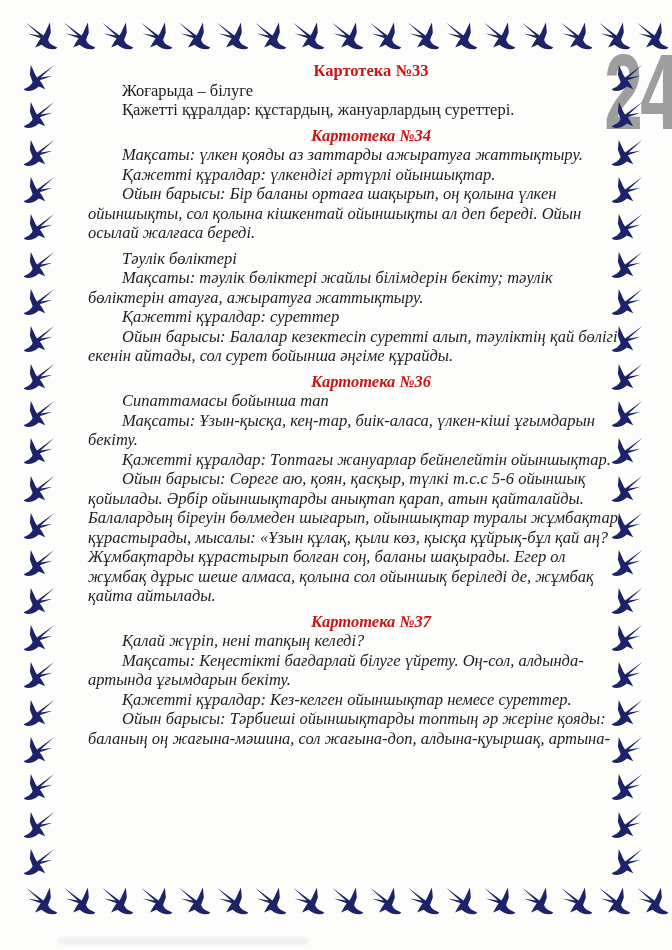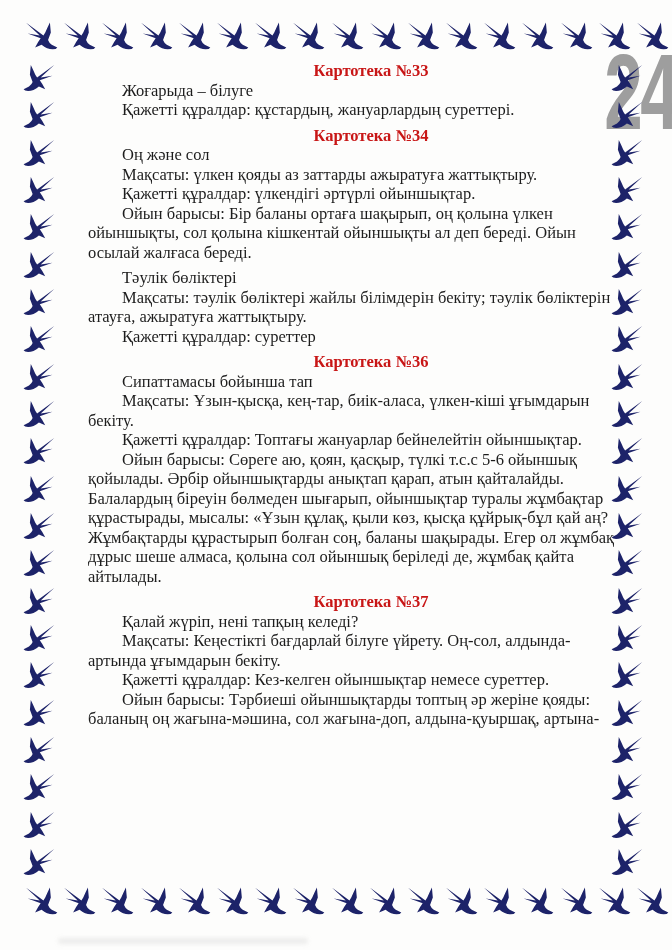"Картотека №34" .section + .section { font-style: none -> italic }
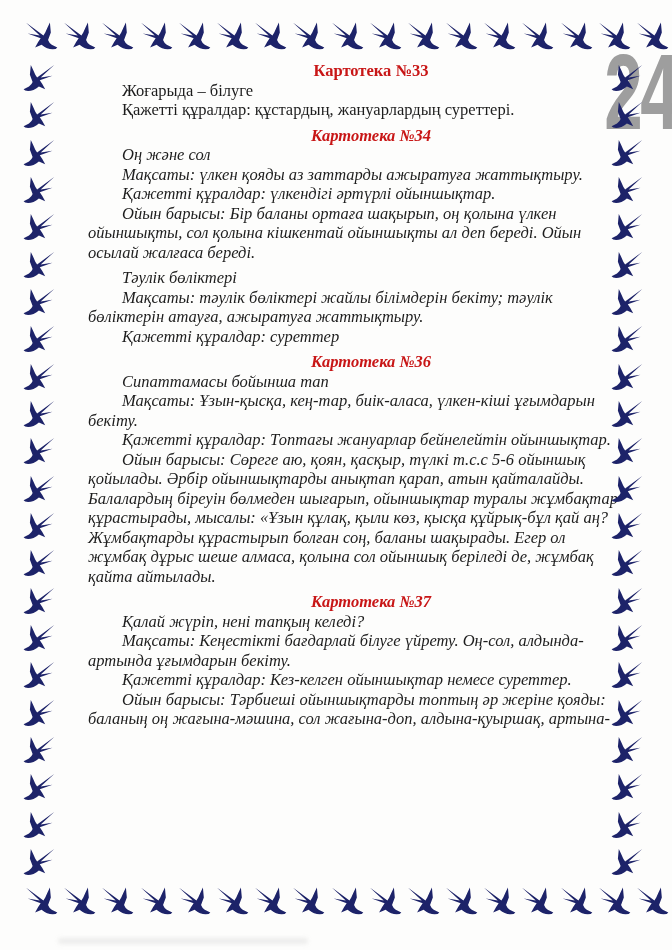"Оң және сол" p { html: <p>Оң және сол</p> -> none }
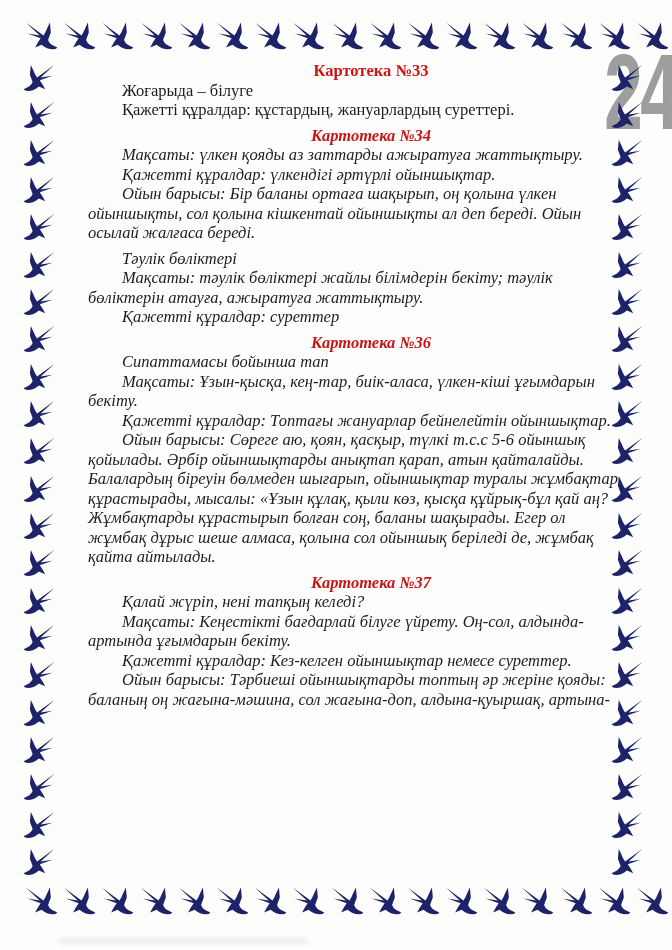"Ойын барысы: Балалар кезектесіп суретті" p { html: none -> <p>Ойын барысы: Балалар кезектесіп суретті алып, тәуліктің қай бөлігі екенін айтады, сол сурет бойынша әңгіме құрайды.</p> }
